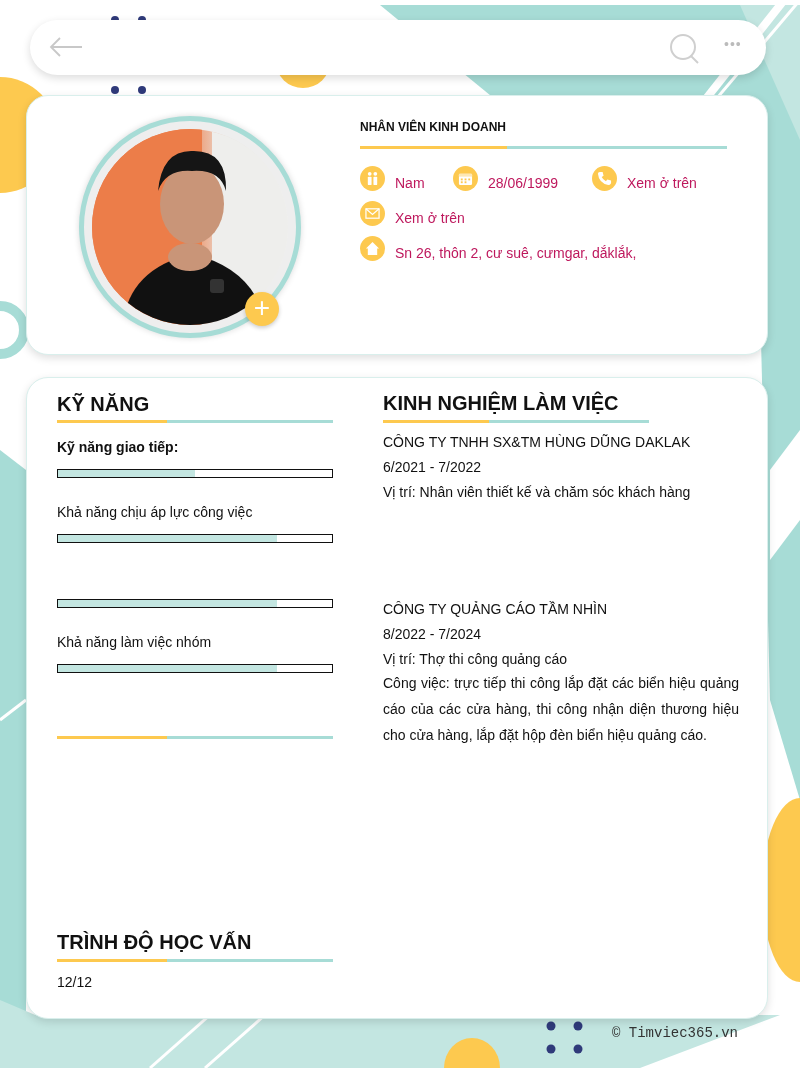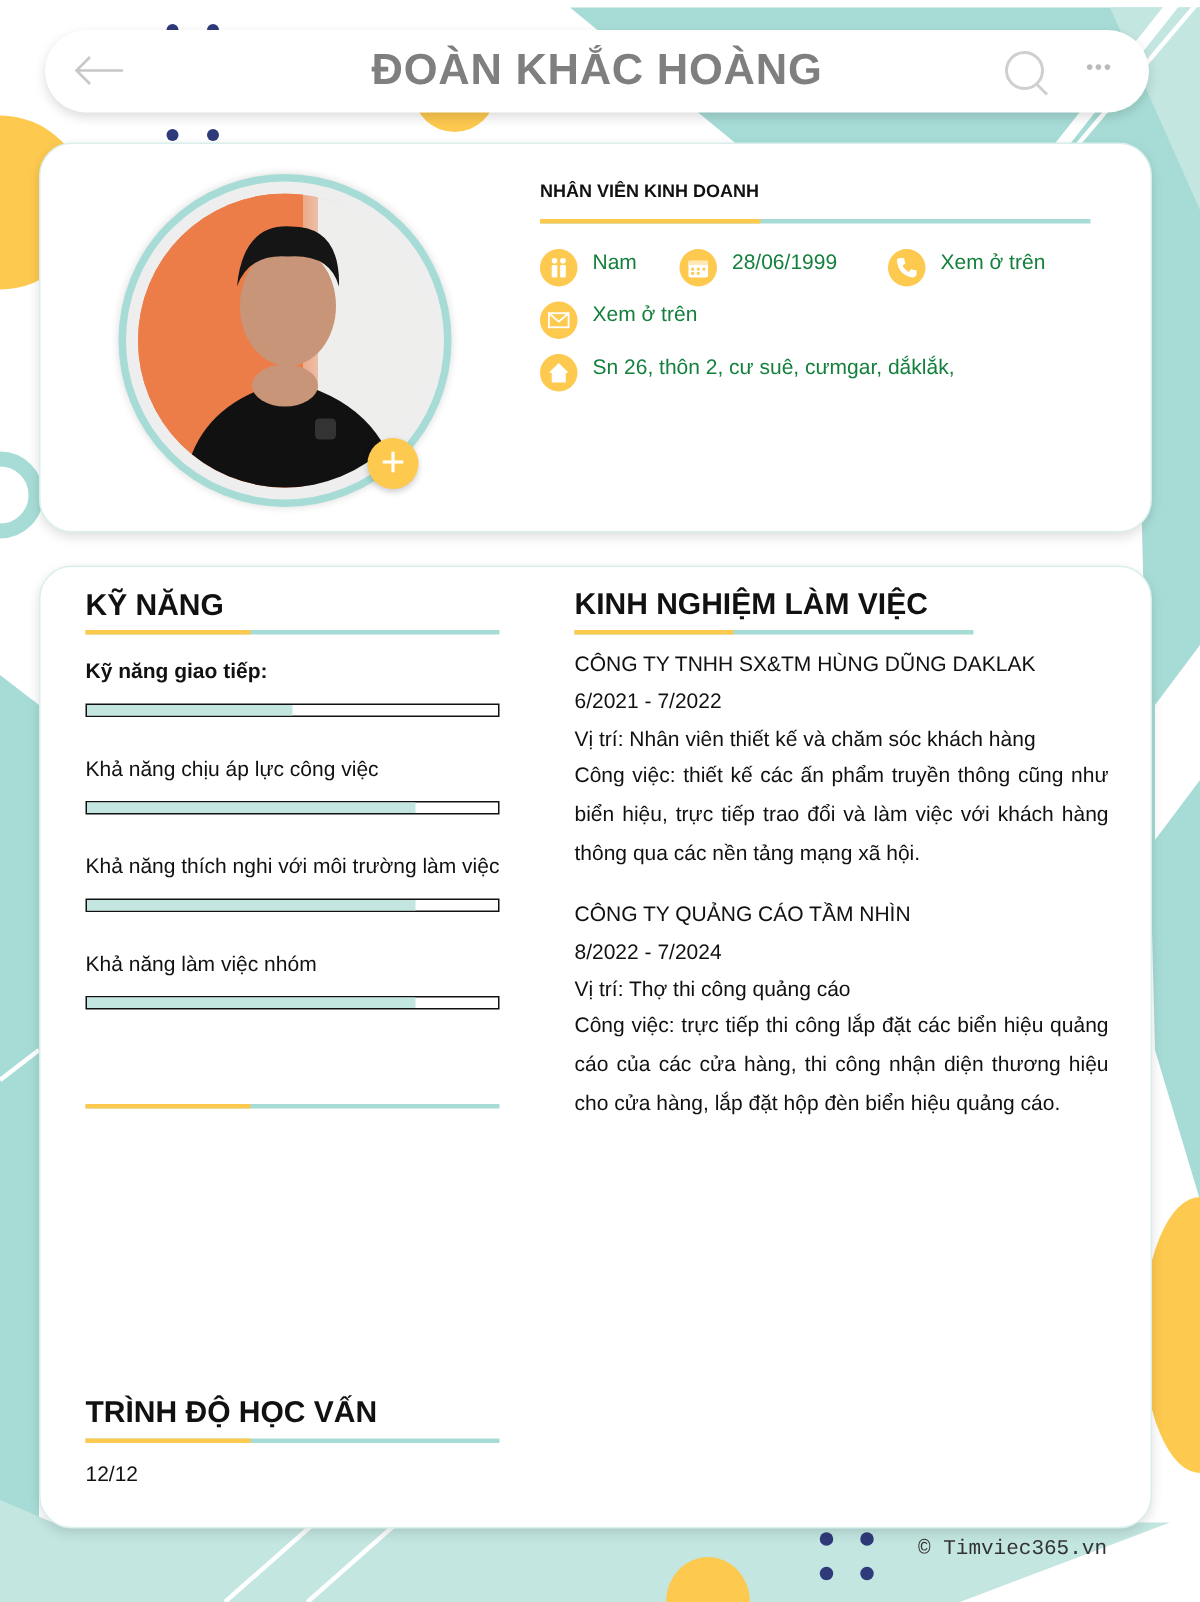"ĐOÀN KHẮC HOÀNG" span.title { html: <span>ĐOÀN KHẮC HOÀNG</span> -> none }
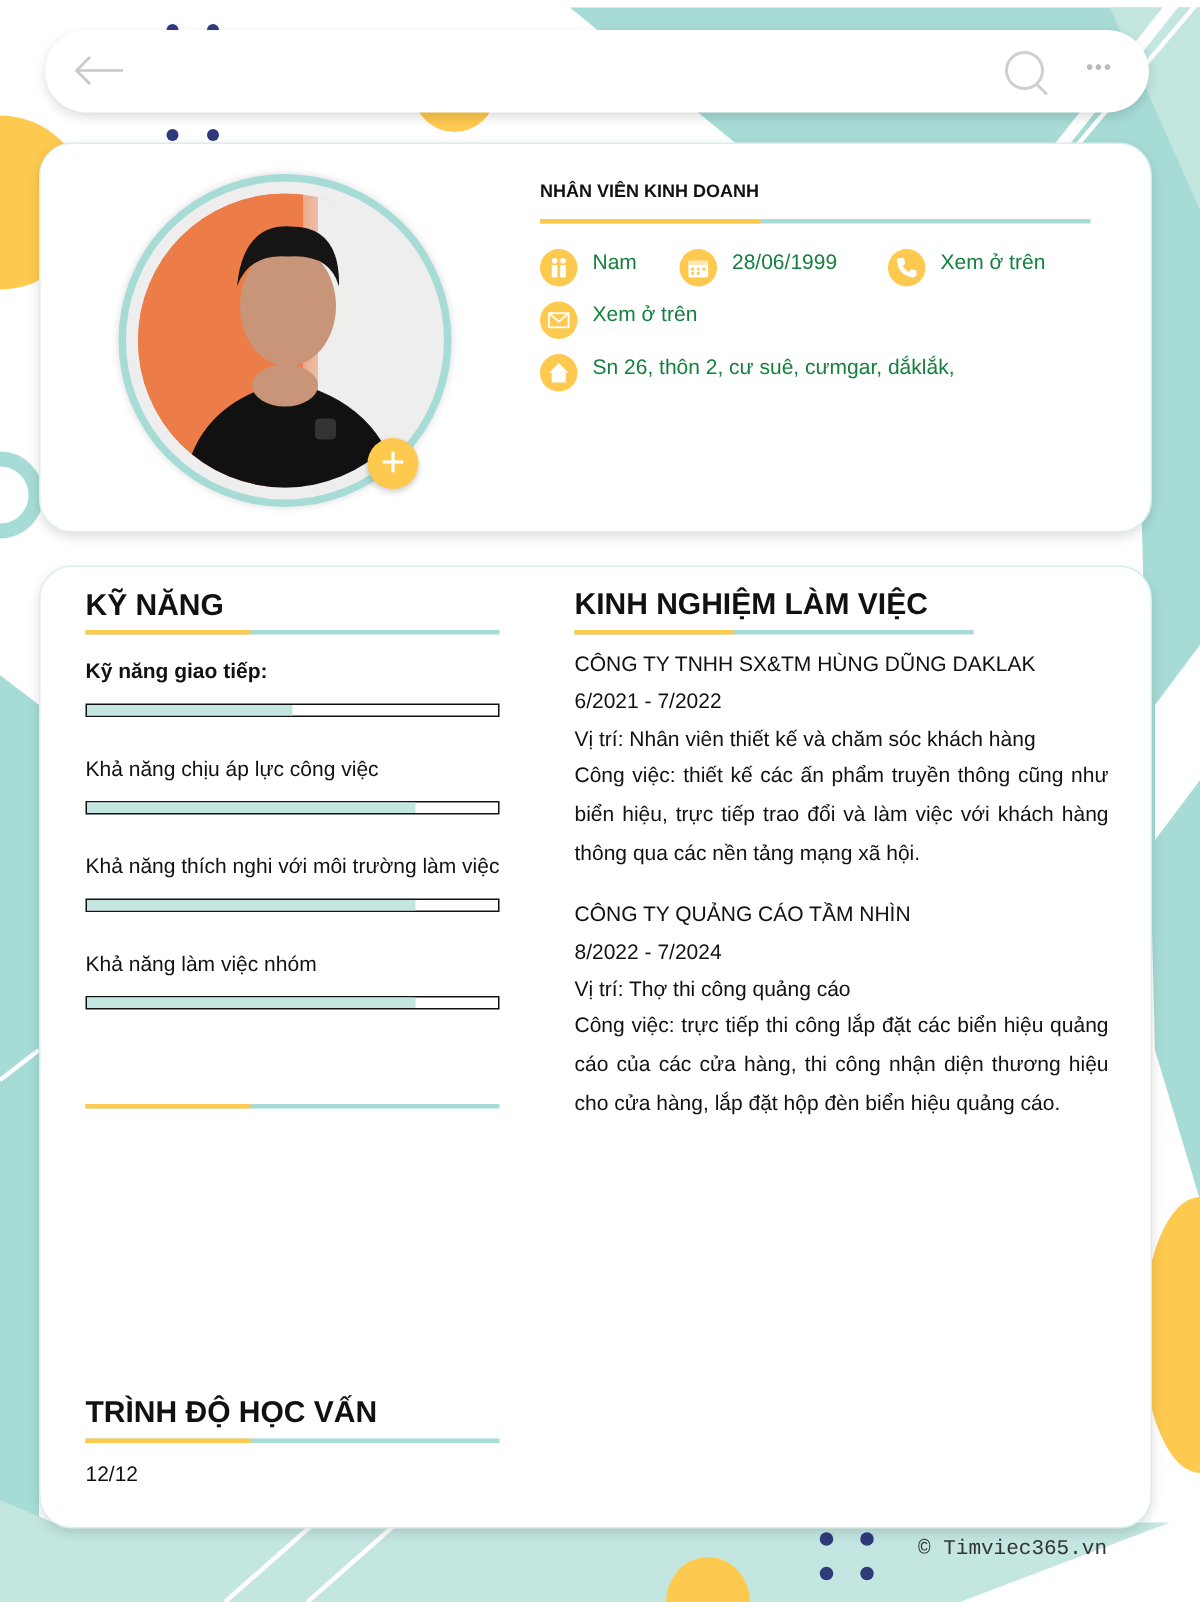"Nam" .info-row { align-items: flex-start -> flex-end; color: #15803d -> #be185d }
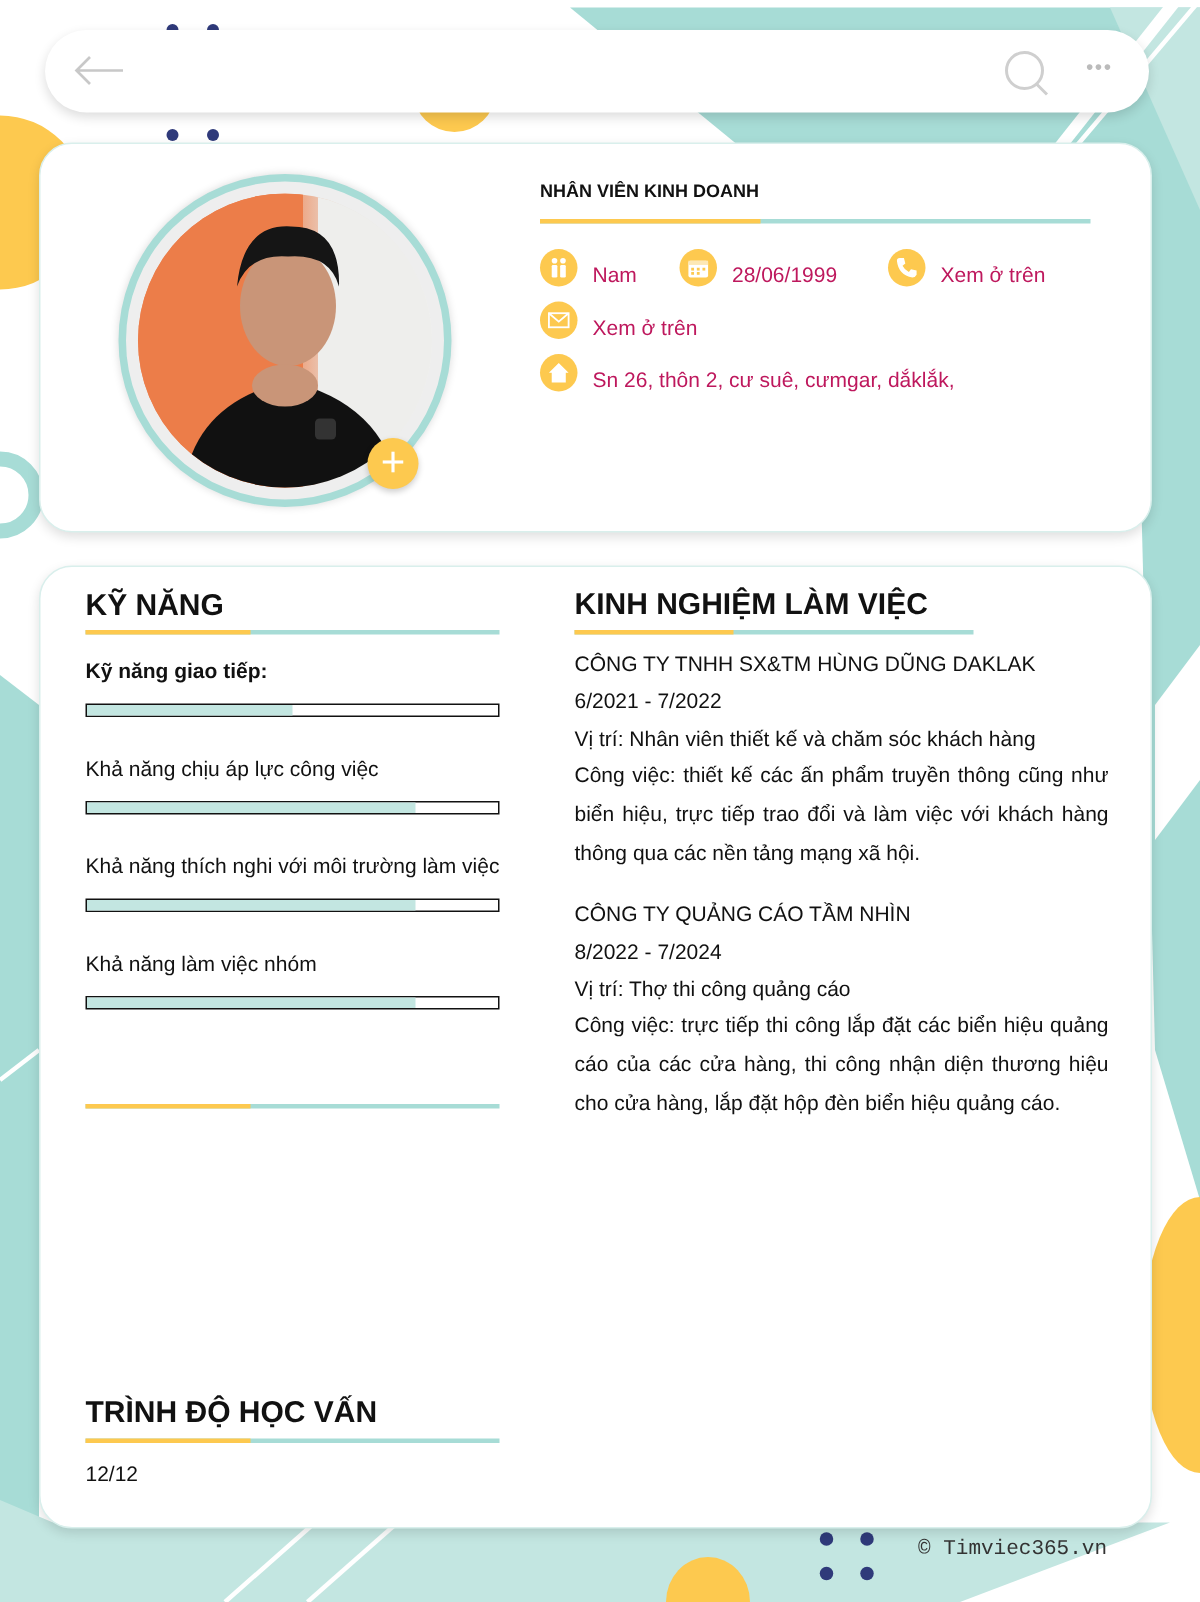"Công việc: thiết kế các" div.para { html: <div>Công việc: thiết kế các ấn phẩm truyền thông cũng như biển hiệu, trực tiếp trao đổi và làm việc với khách hàng thông qua các nền tảng mạng xã hội.</div> -> none }
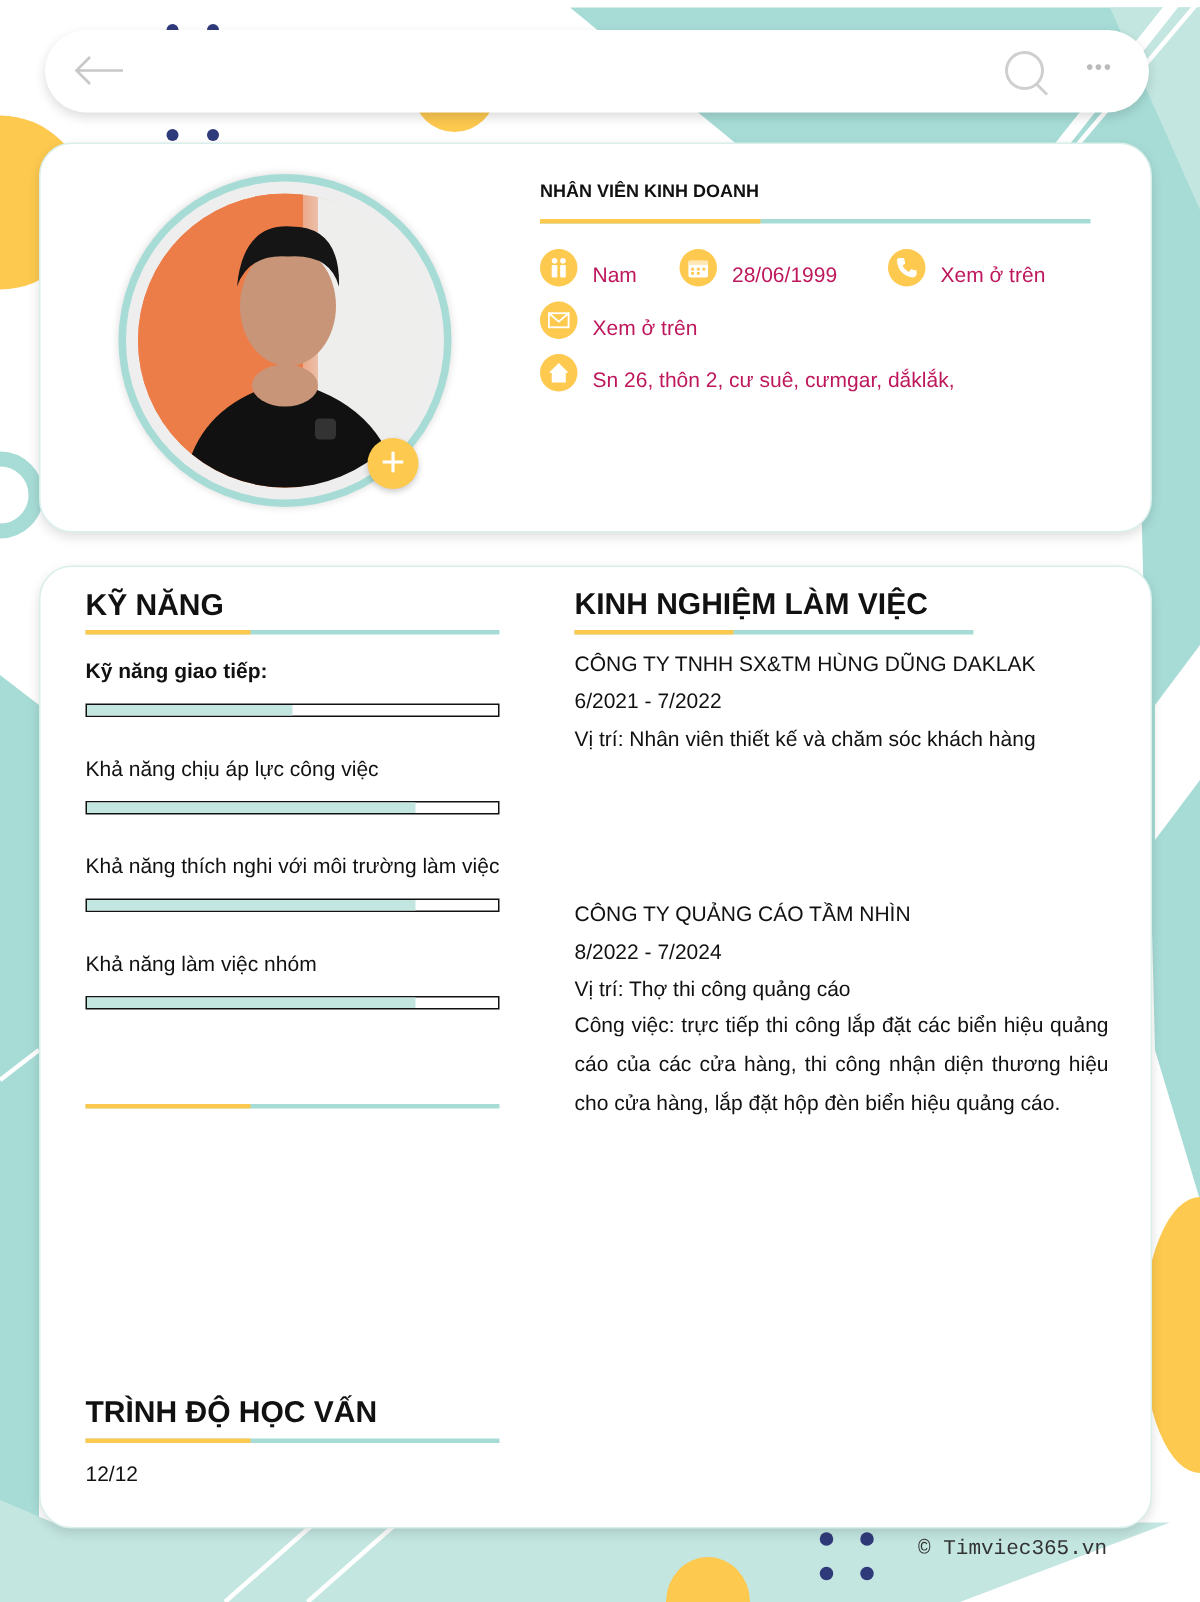"Khả năng thích nghi với" div.skill-label { html: <div>Khả năng thích nghi với môi trường làm việc</div> -> none }
